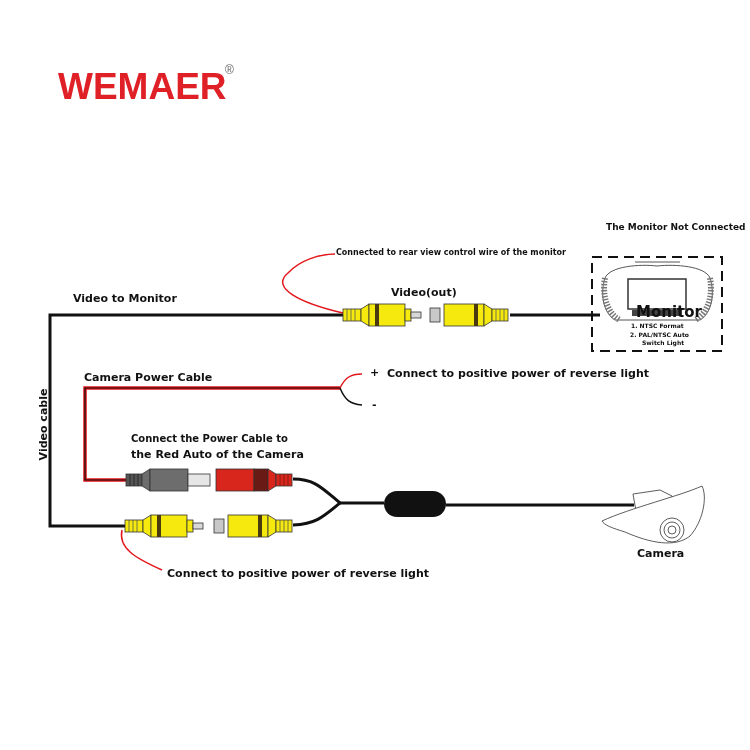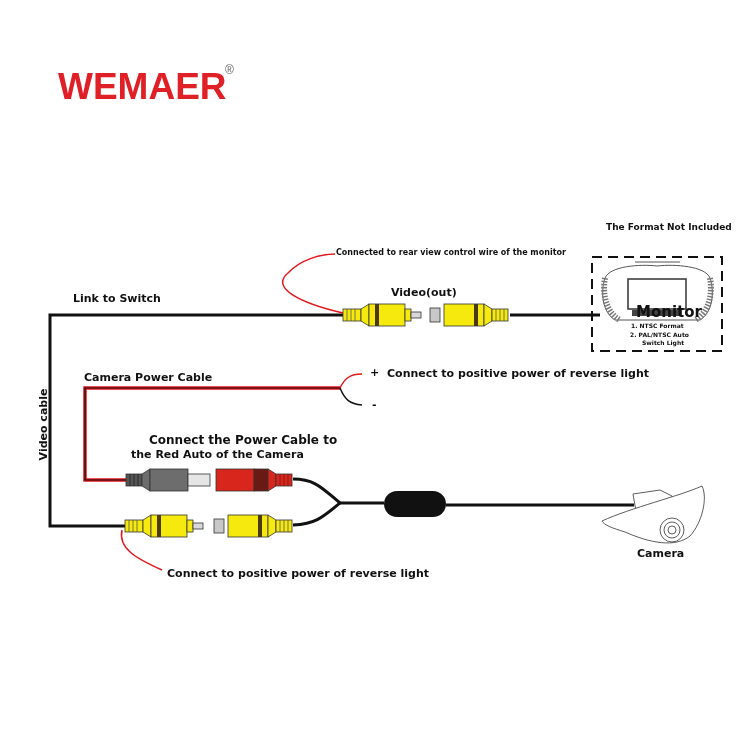"The Format Not Included" div.lbl { text: Format Not Included -> Monitor Not Connected }
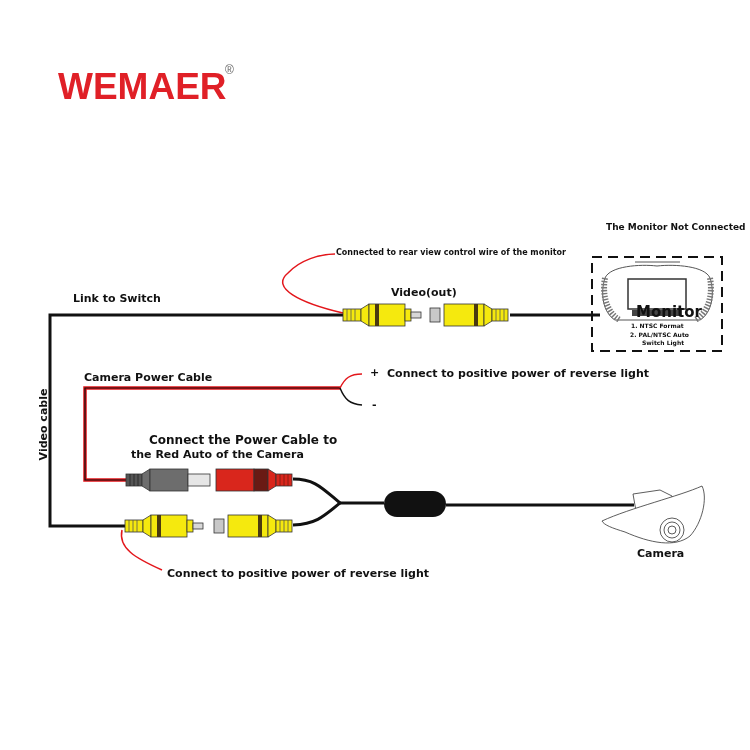"Link to Switch" div.lbl { text: Link to Switch -> Video to Monitor }
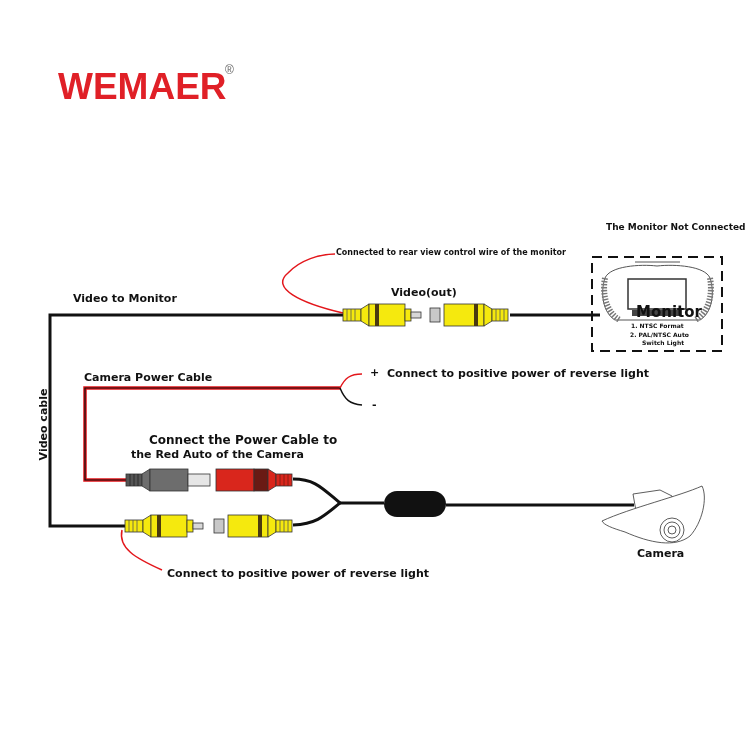"Connect the Power Cable to" div.lbl { font-size: 12px -> 10px; margin-left: 18px -> none }
